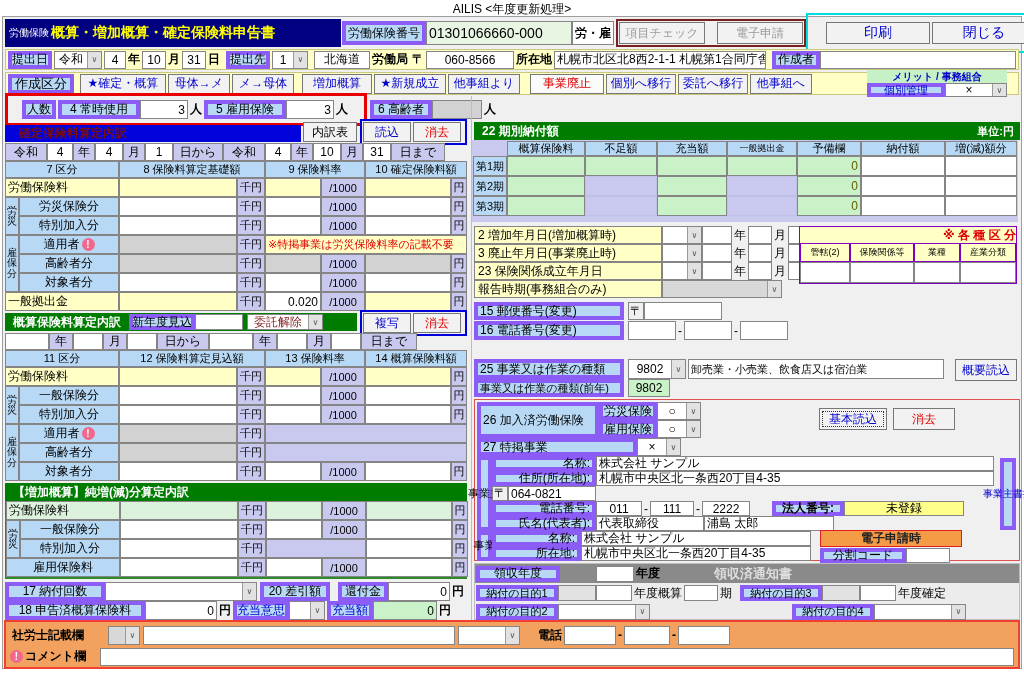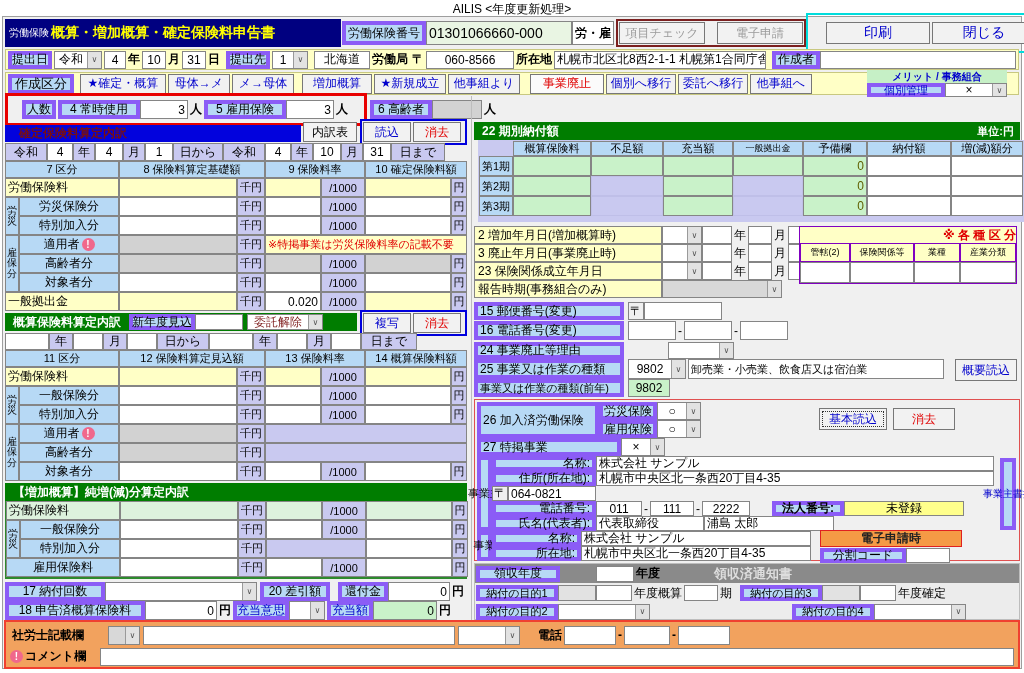"概算保険料" div.abs { left: 6px -> 0 }
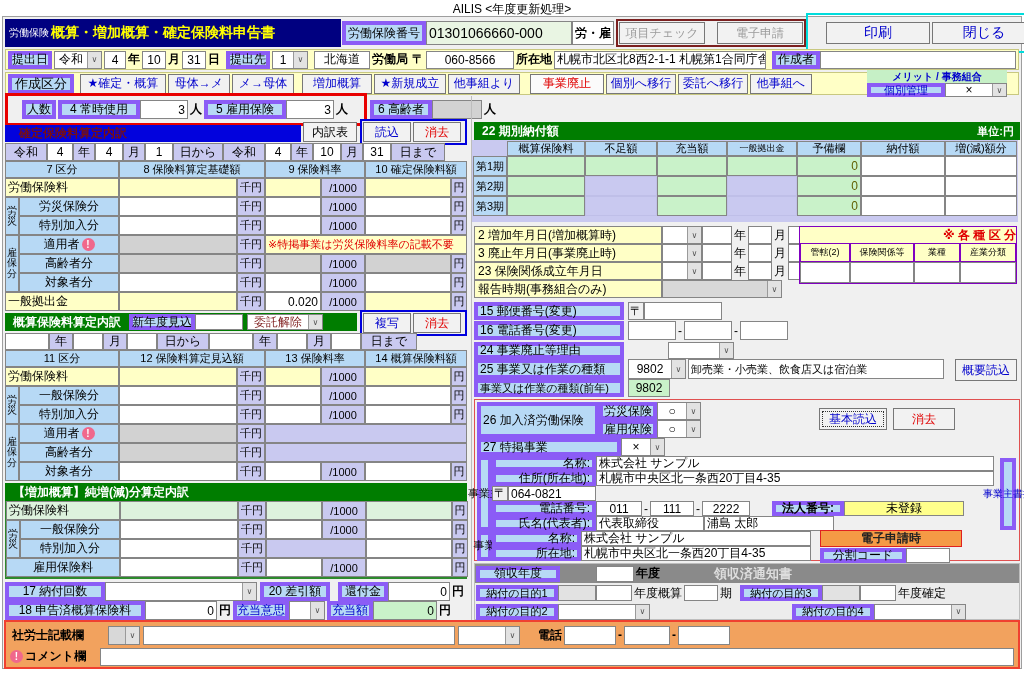"24 事業廃止等理由" div.abs { html: <div> <span>24 事業廃止等理由</span> <span> <span></span> <span></span> </span> </div> -> none }
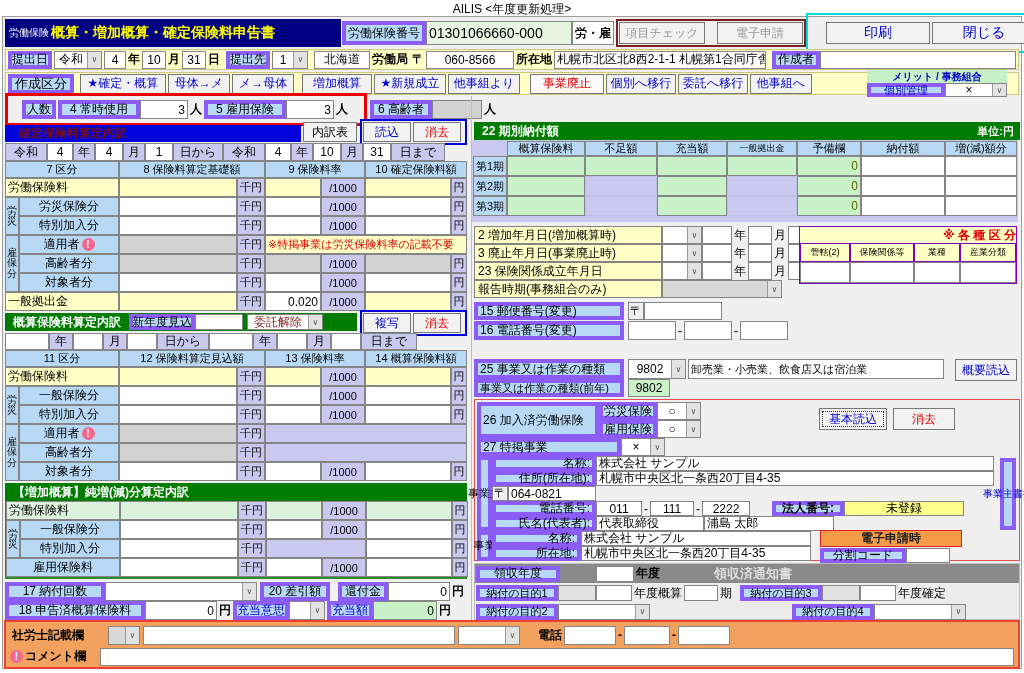"27 特掲事業" span.lb { width: 144px -> 160px }
